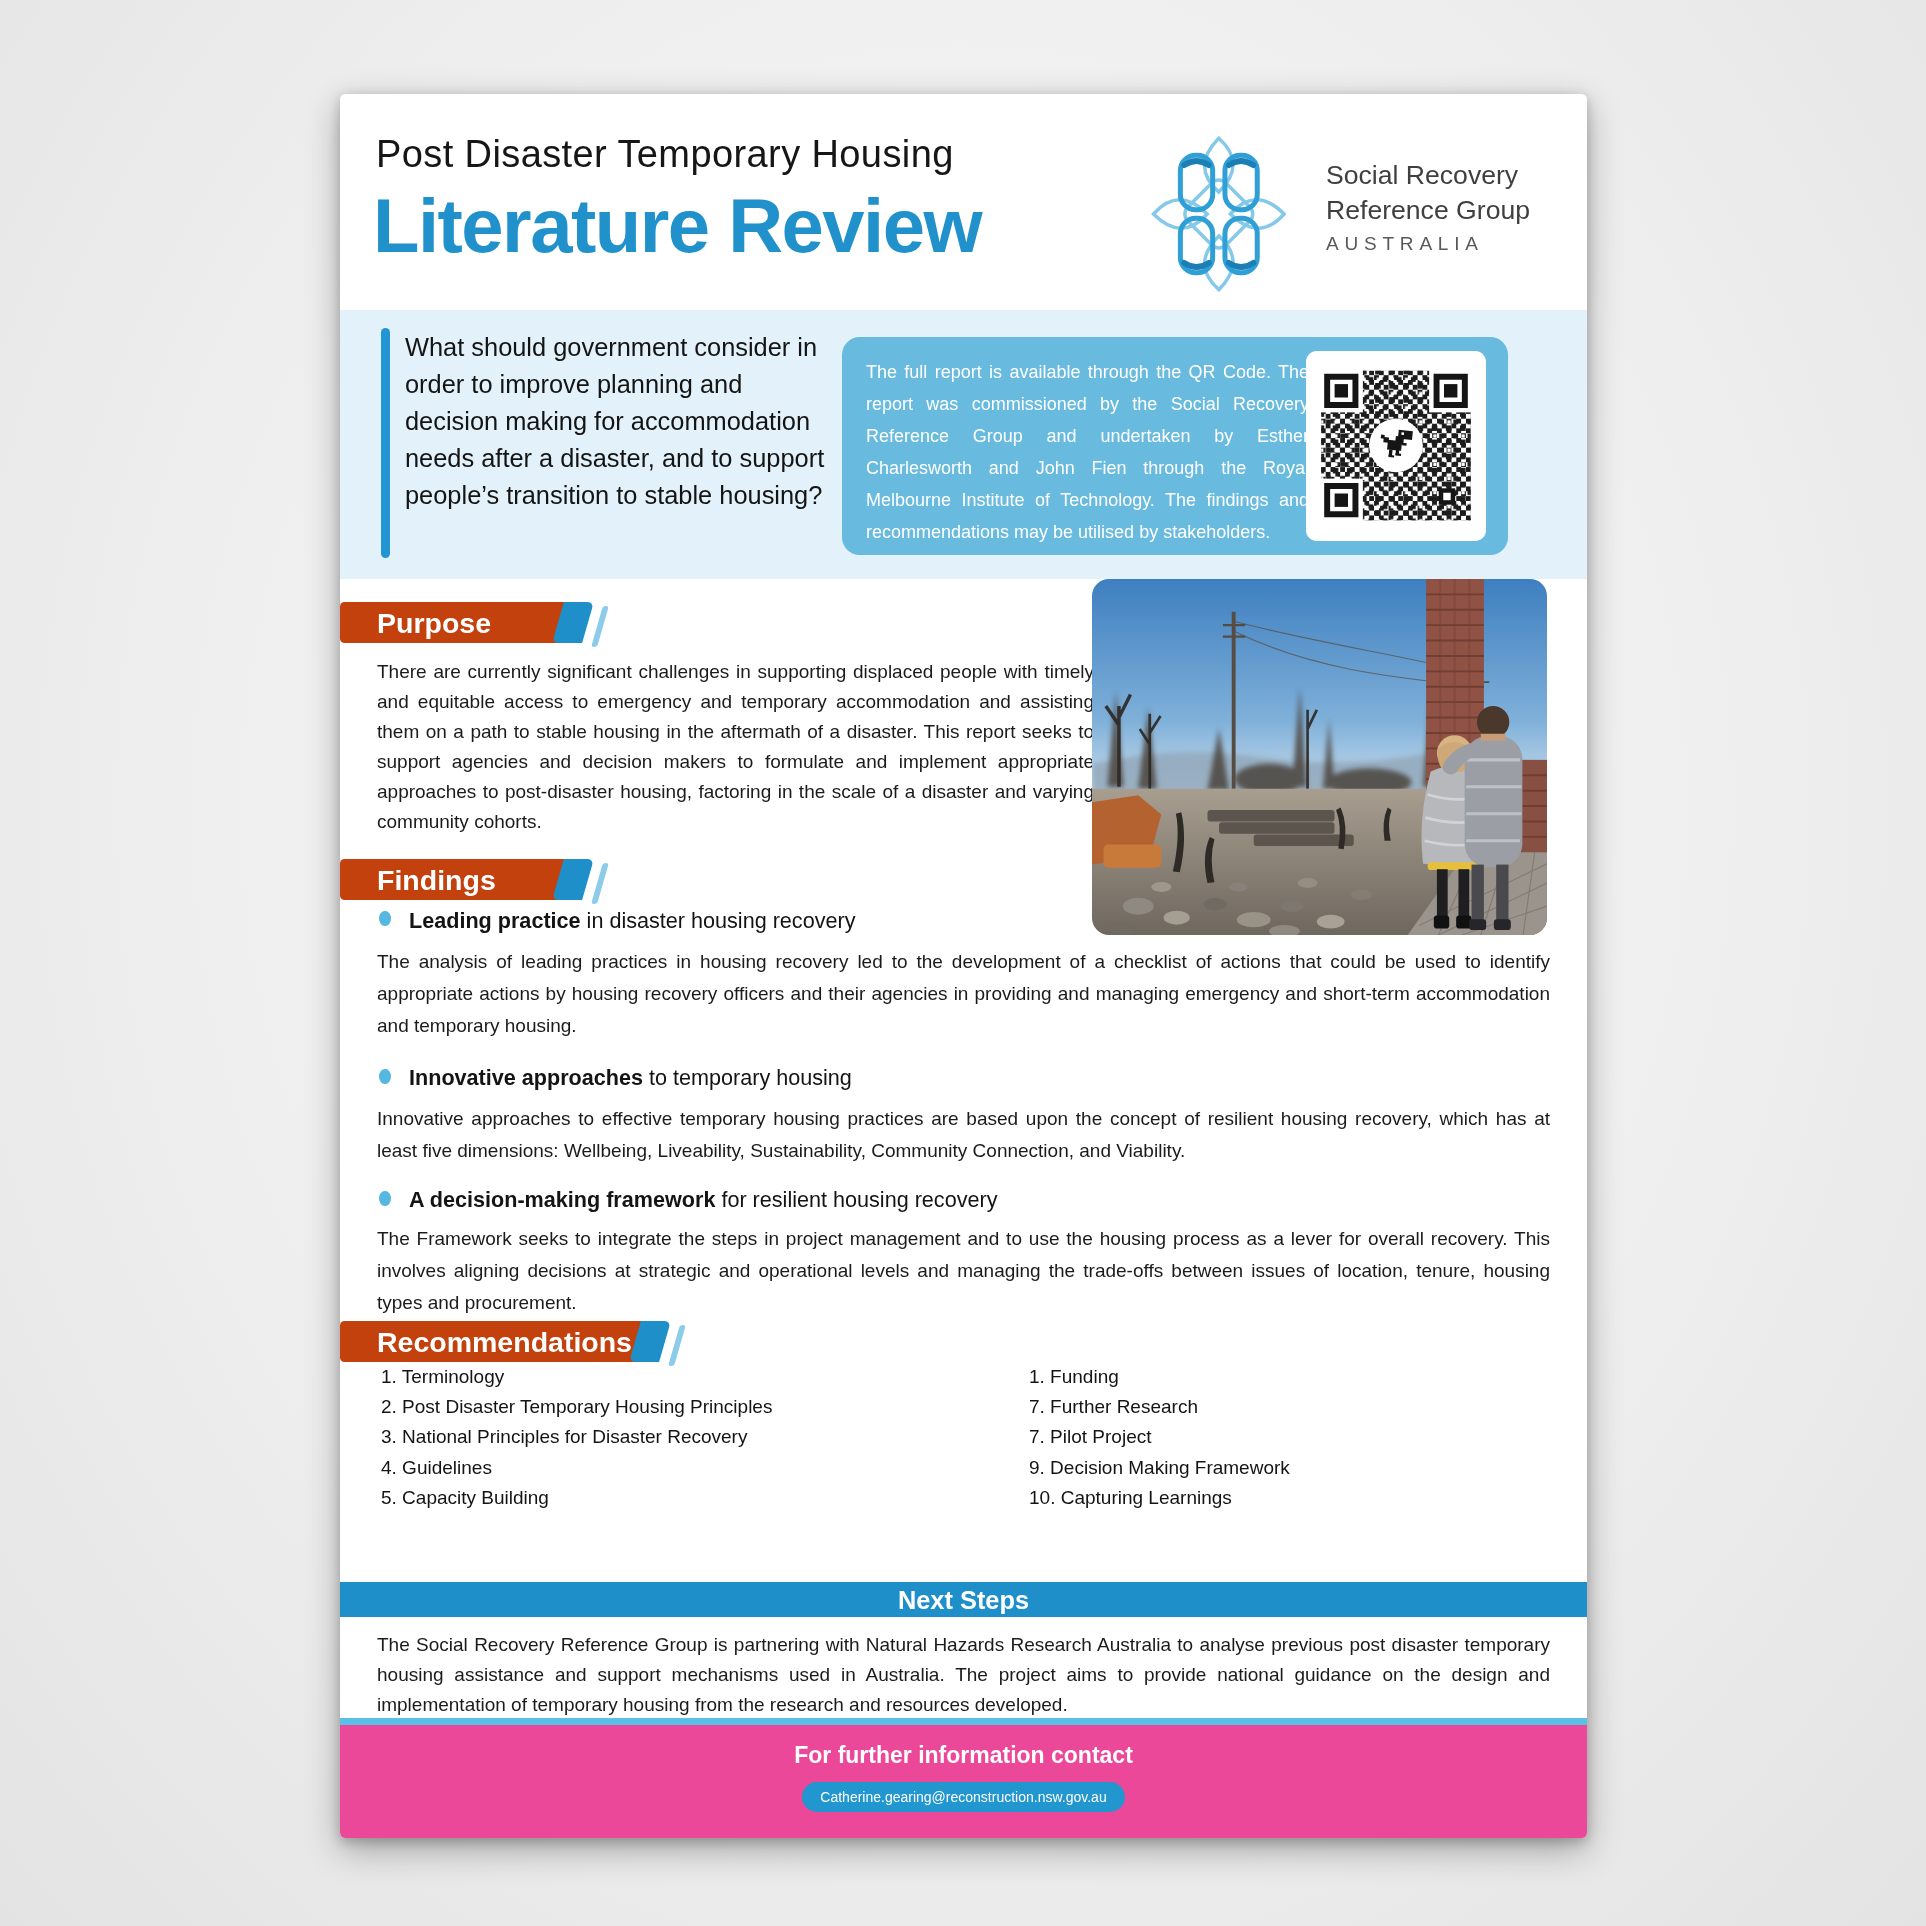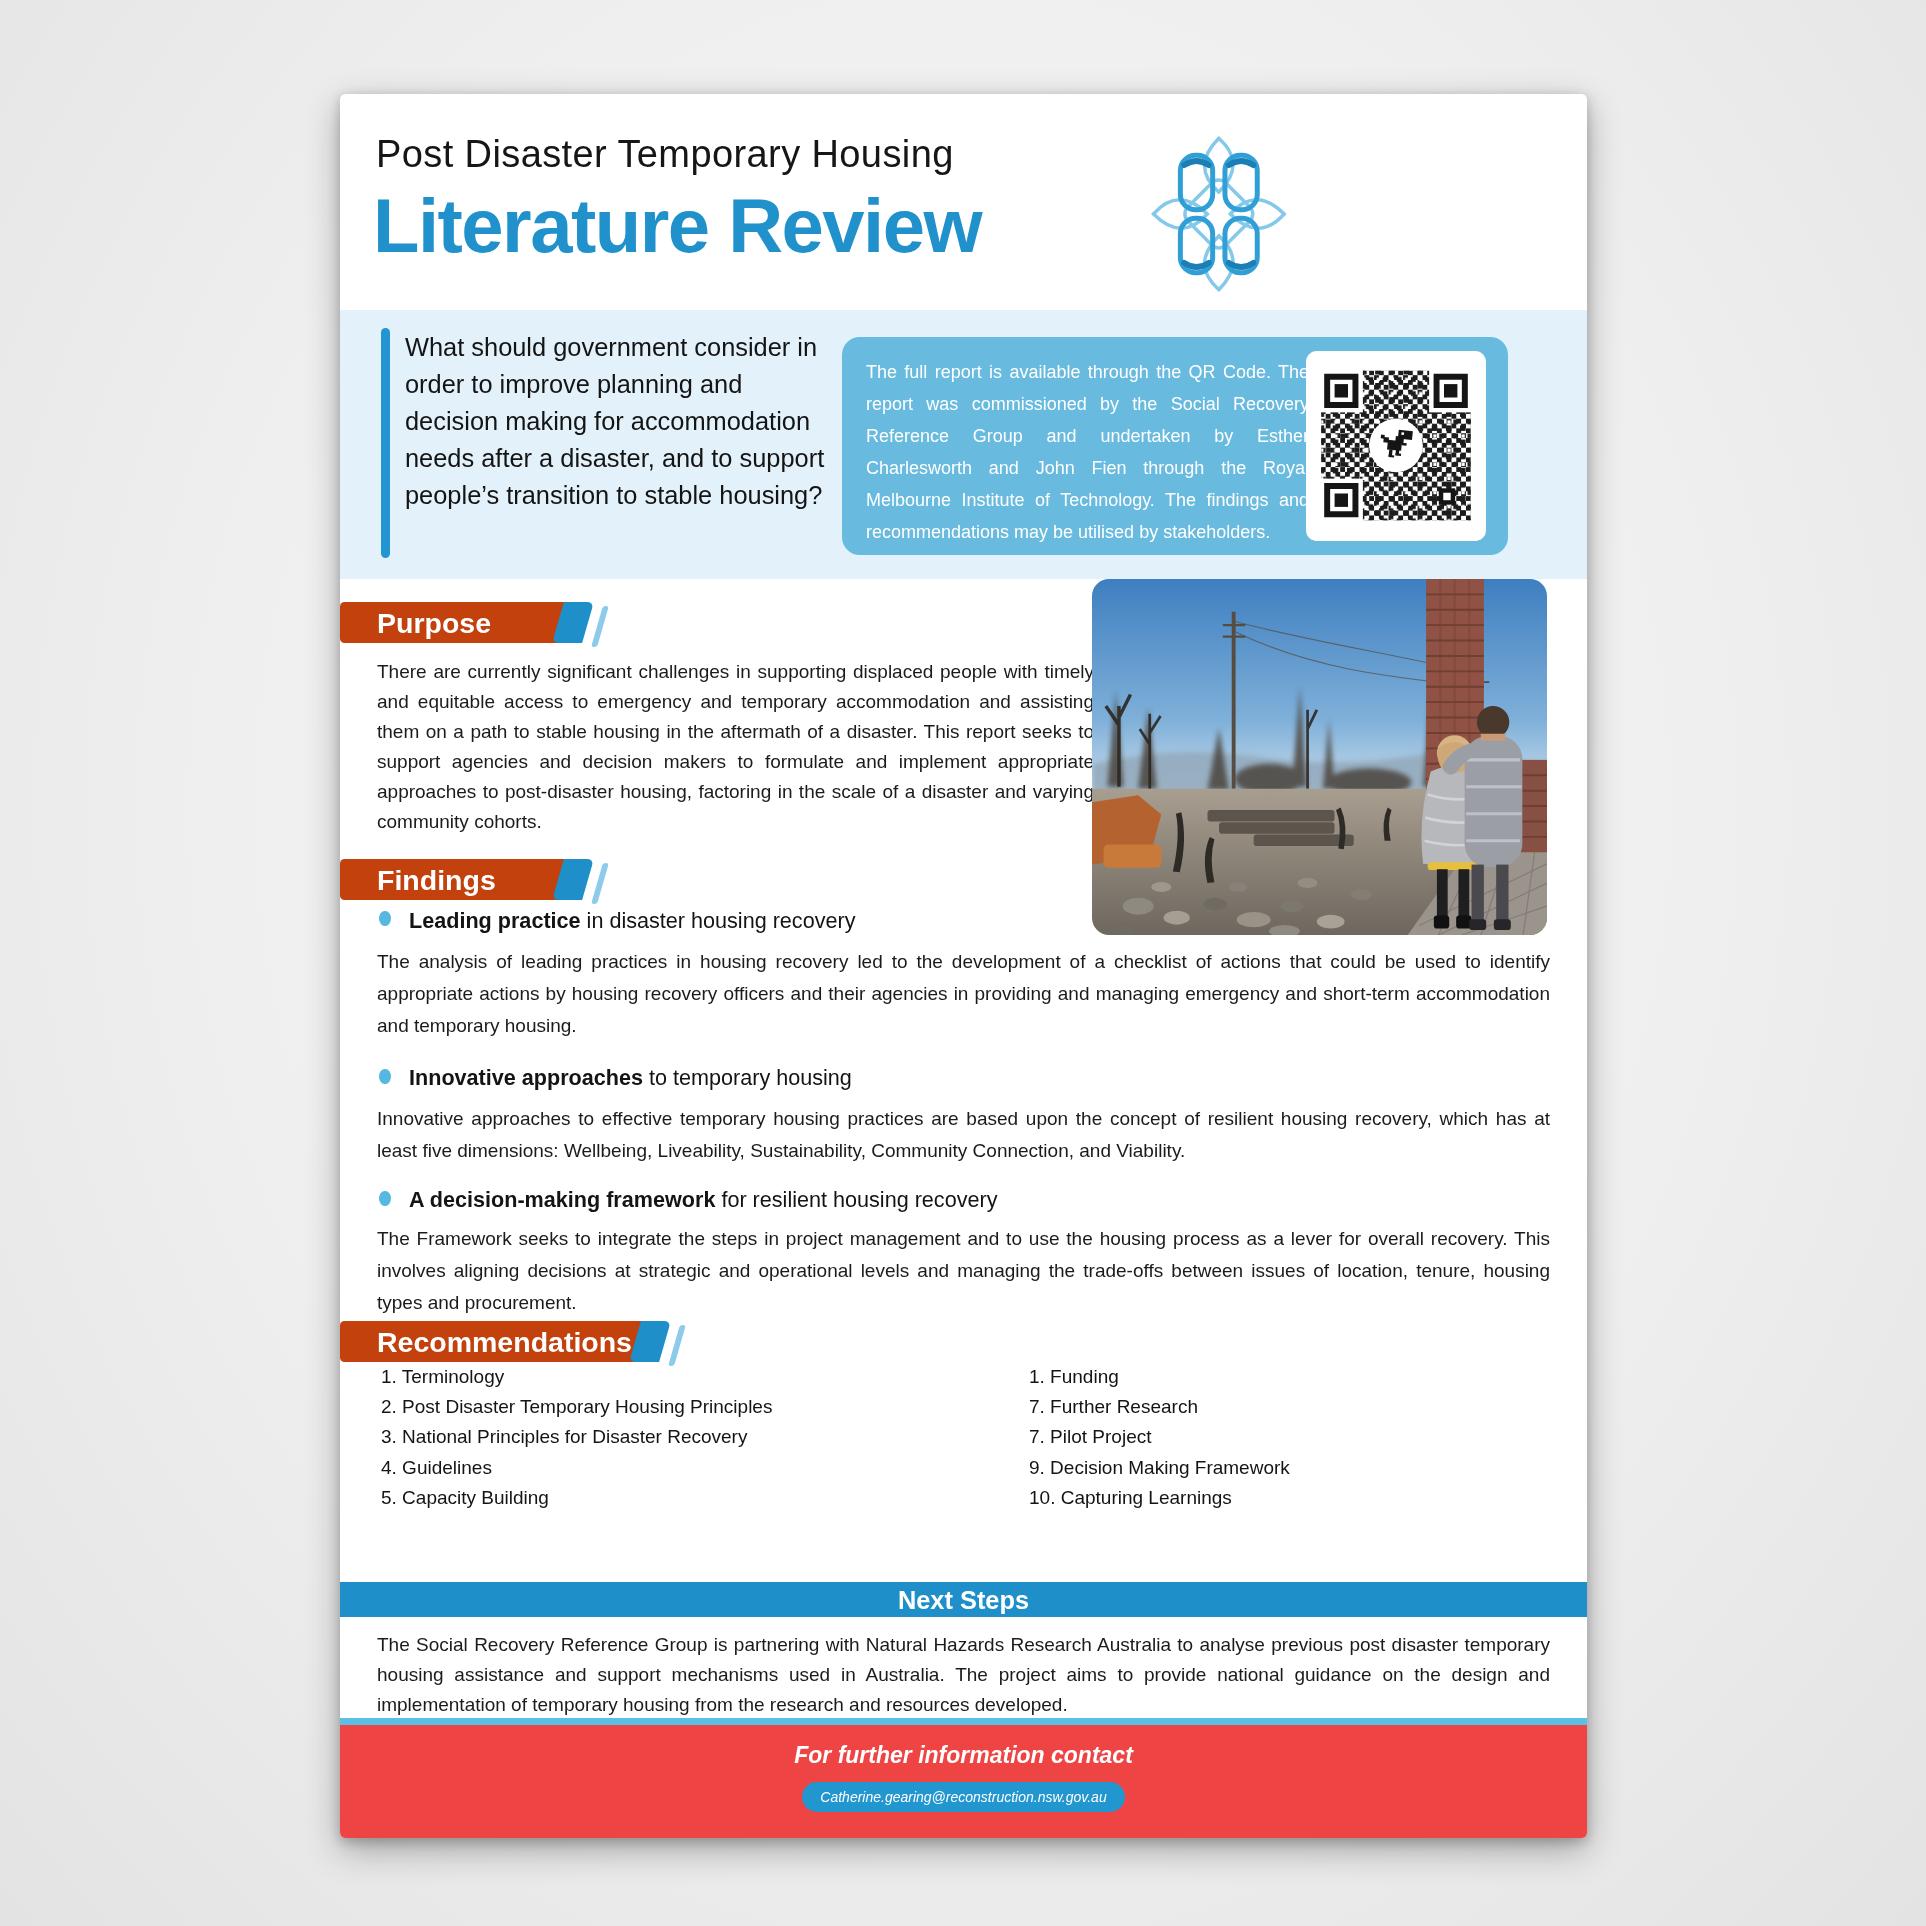"Social Recovery" div.logo-text { html: none -> <div> <div>Social Recovery</div> <div>Reference Group</div> <div>AUSTRALIA</div> </div> }
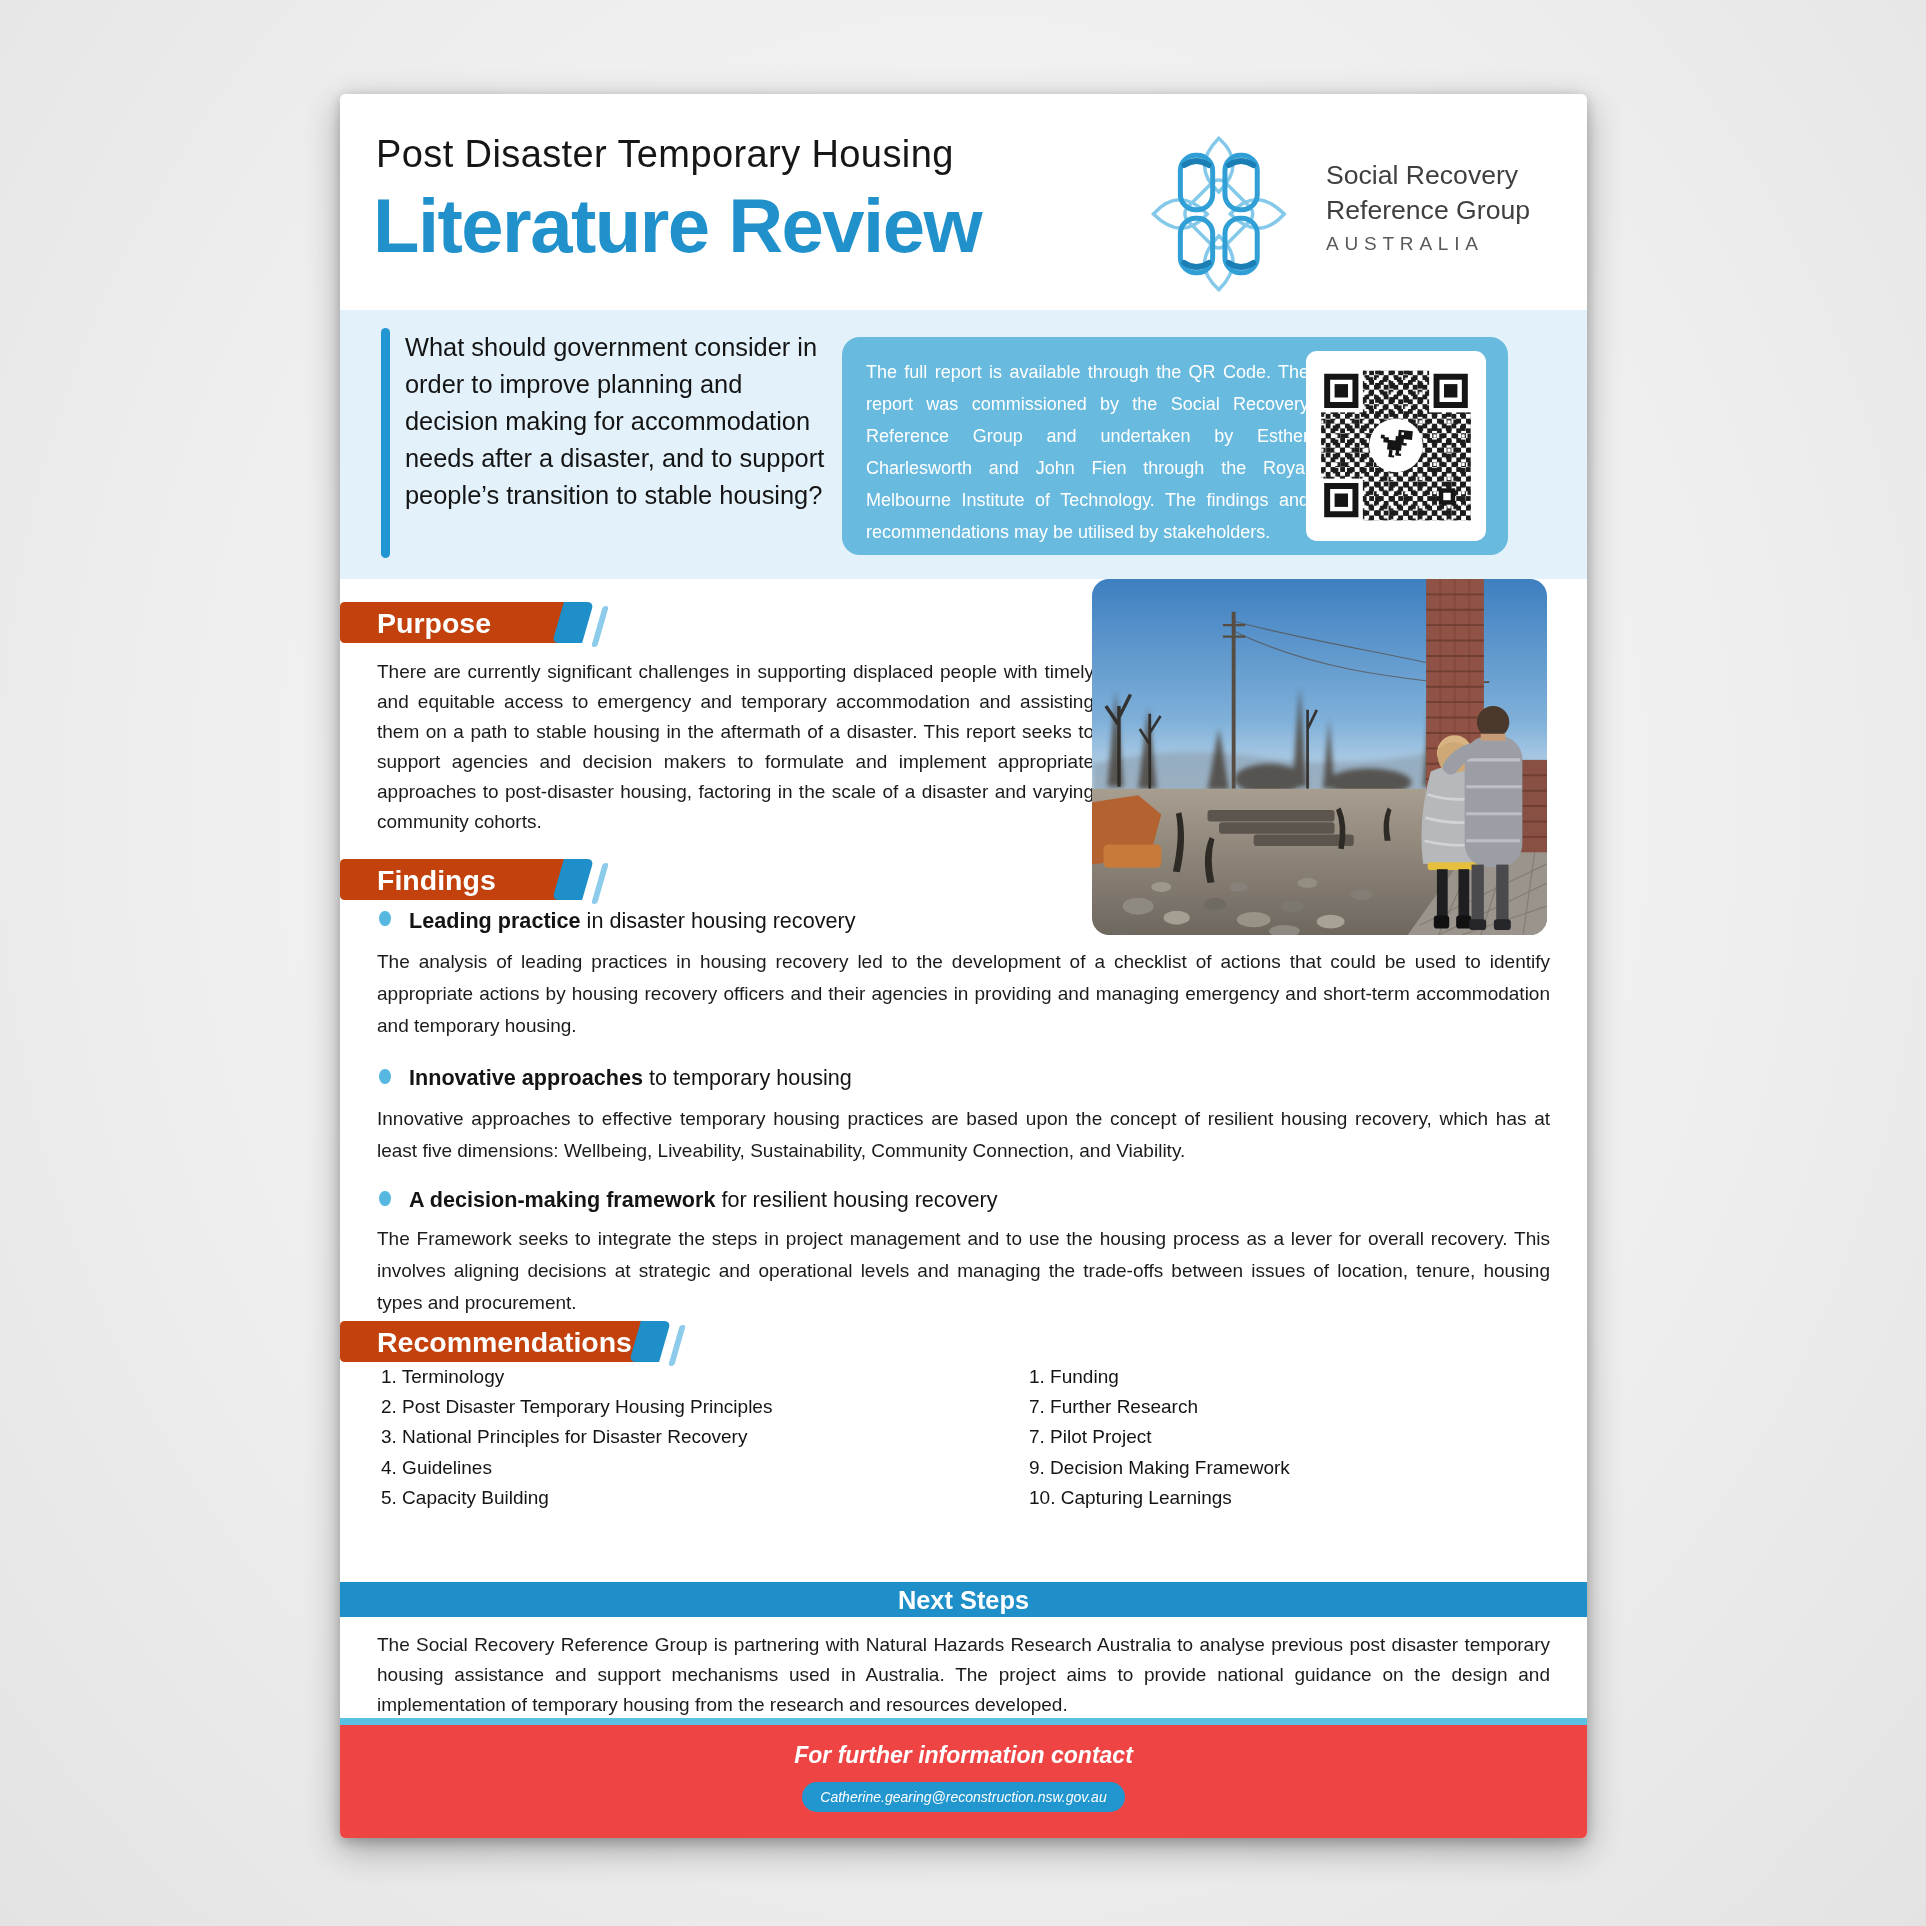"For further information contact" .footer { background: #ef4444 -> #ec4899; font-style: italic -> none }
